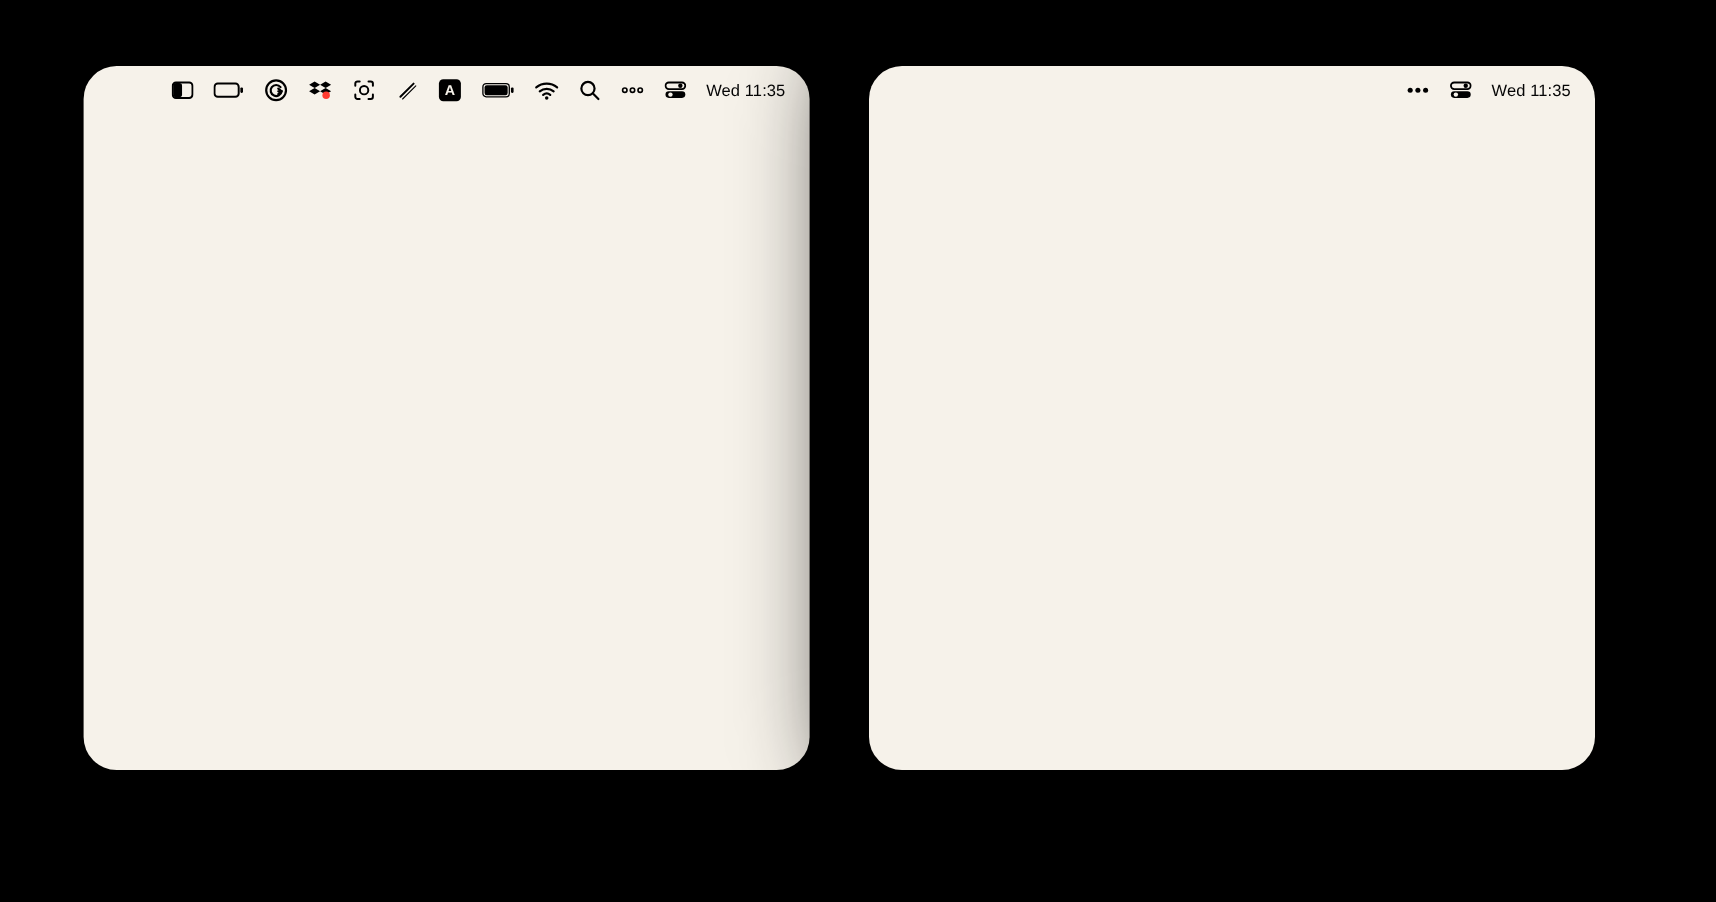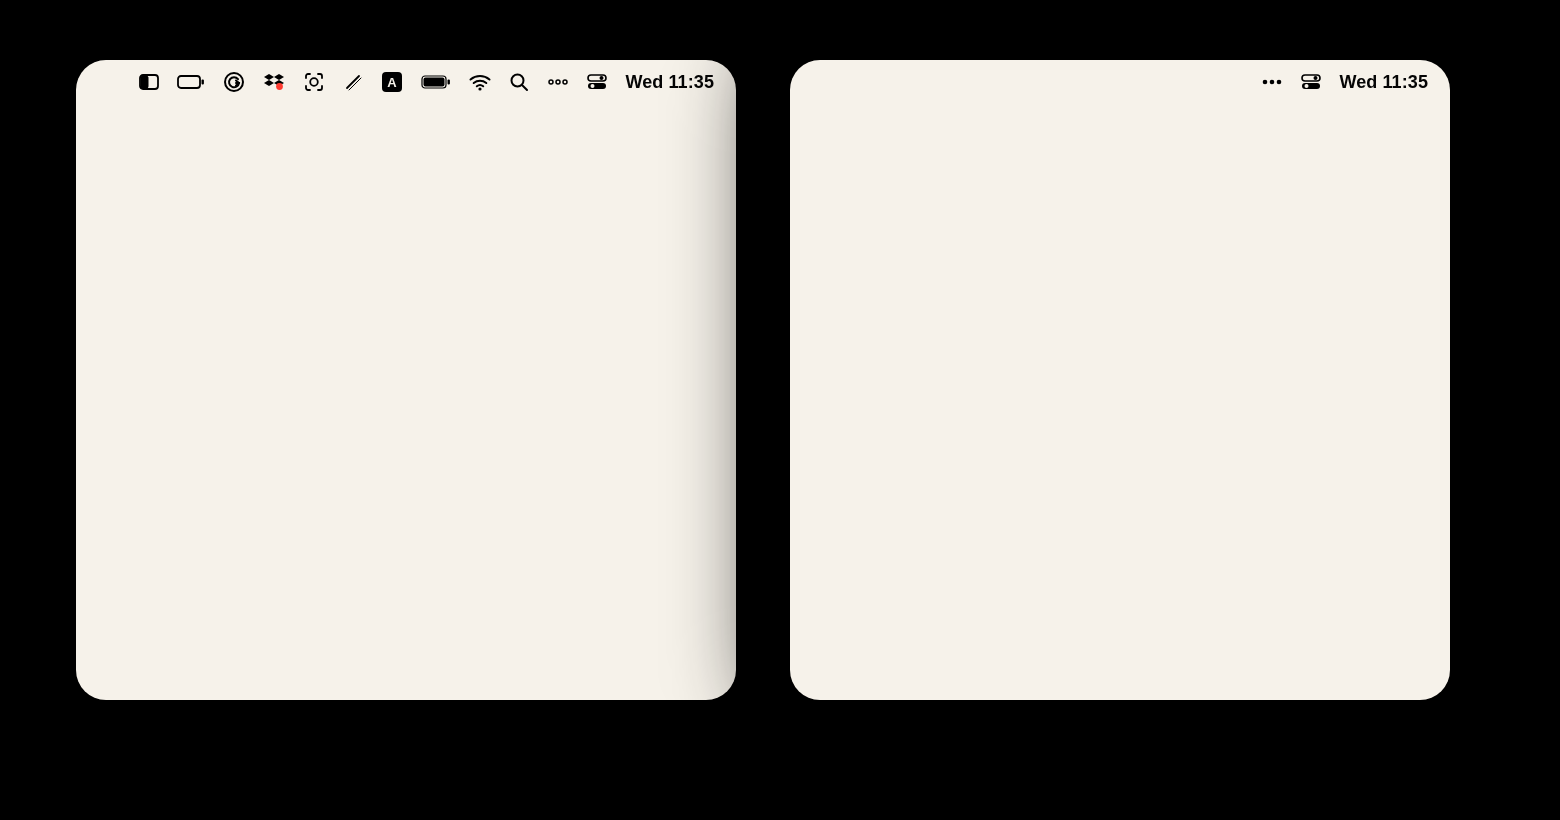"Wed 11:35" .clock { font-size: 18px -> 15px; font-weight: 700 -> 400 }
